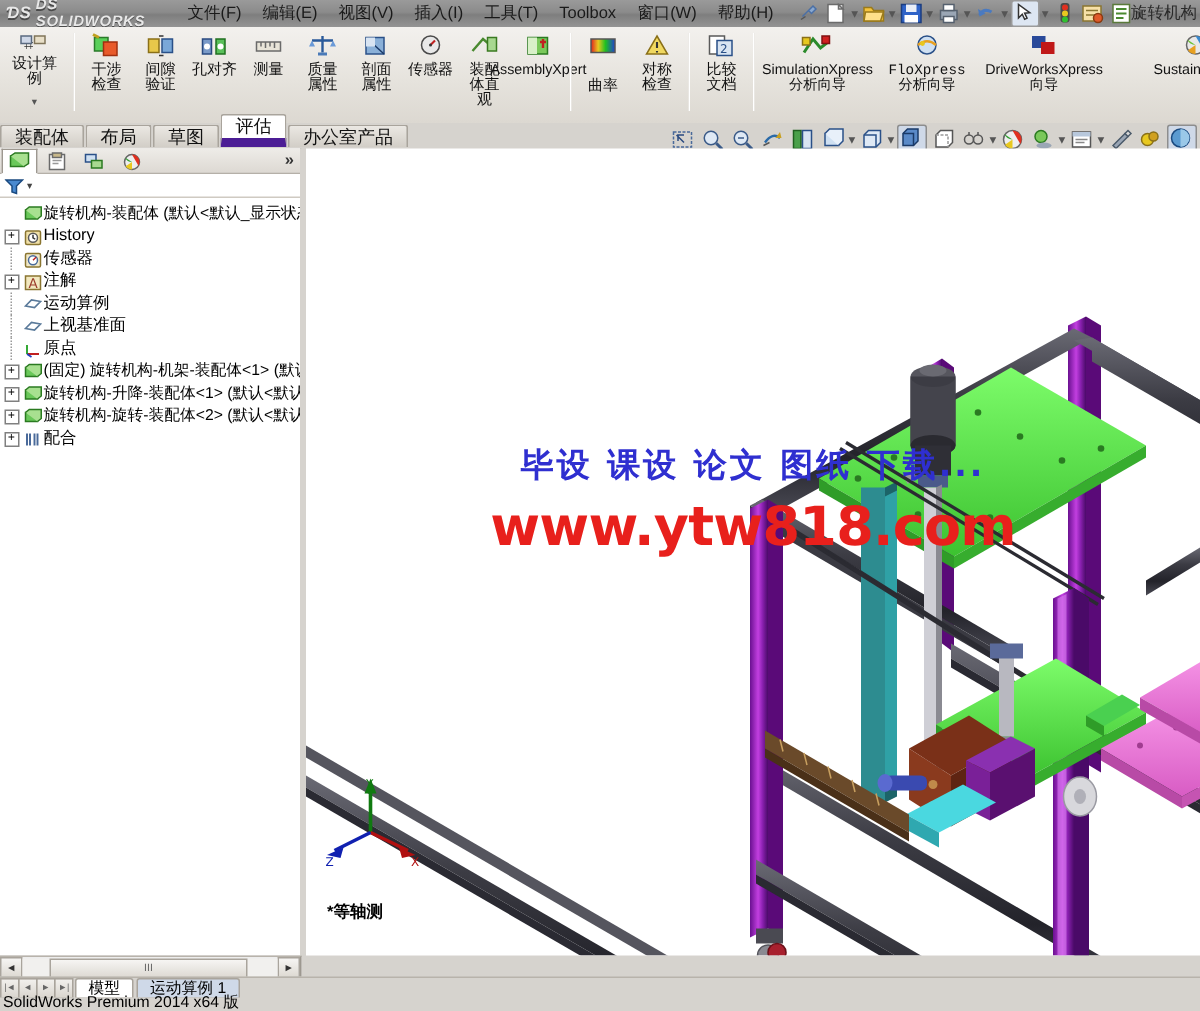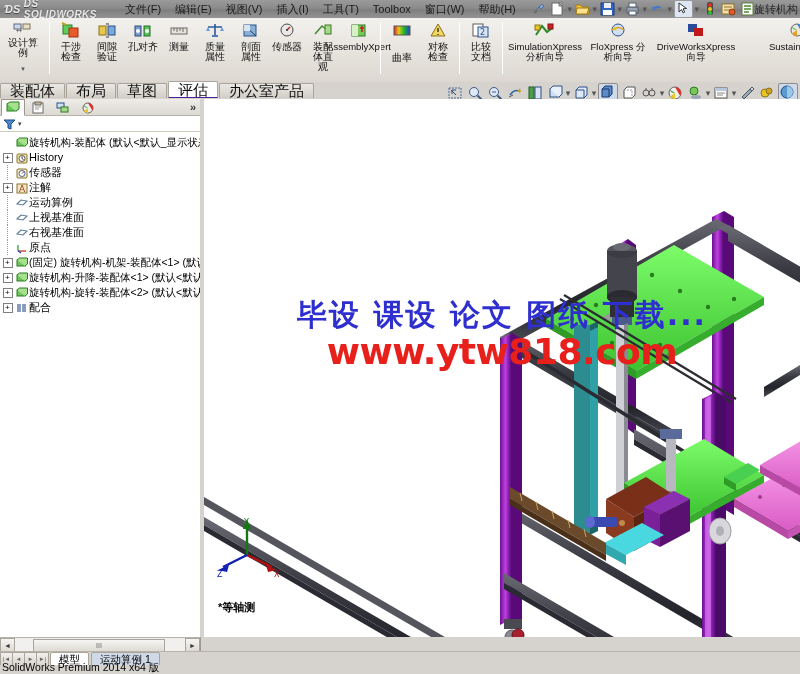"FloXpress 分析向导" div.rb-item { font-family: none -> Liberation Mono, monospace }
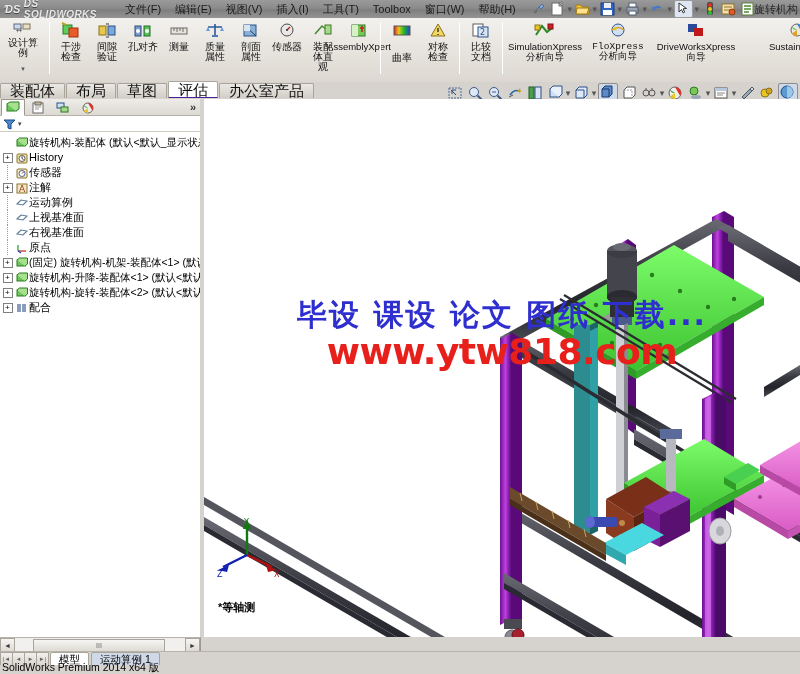"装配体" .ct { font-size: 15px -> 12px }
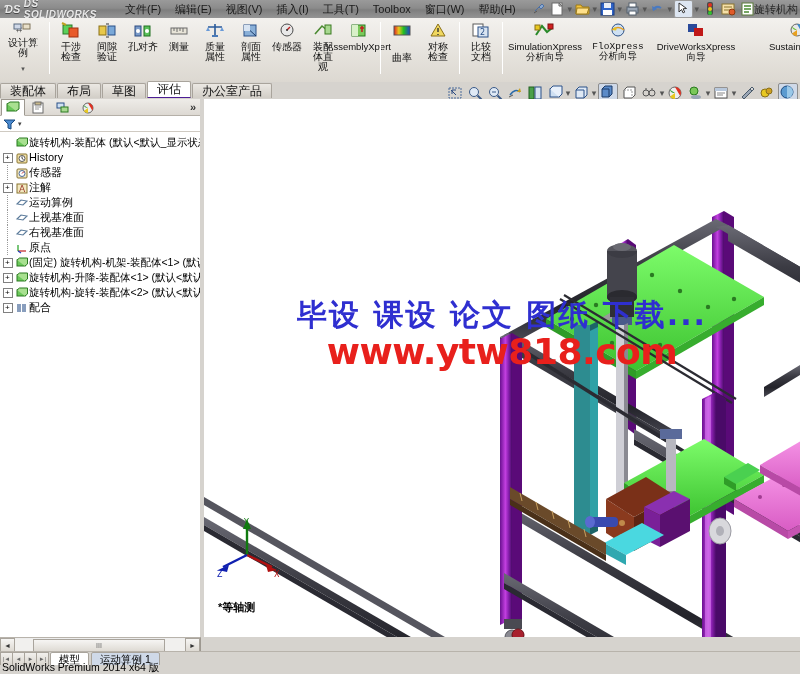"评估" .ct.active { border-bottom: 1px solid #4c1d95 -> 6px solid #4c1d95 }
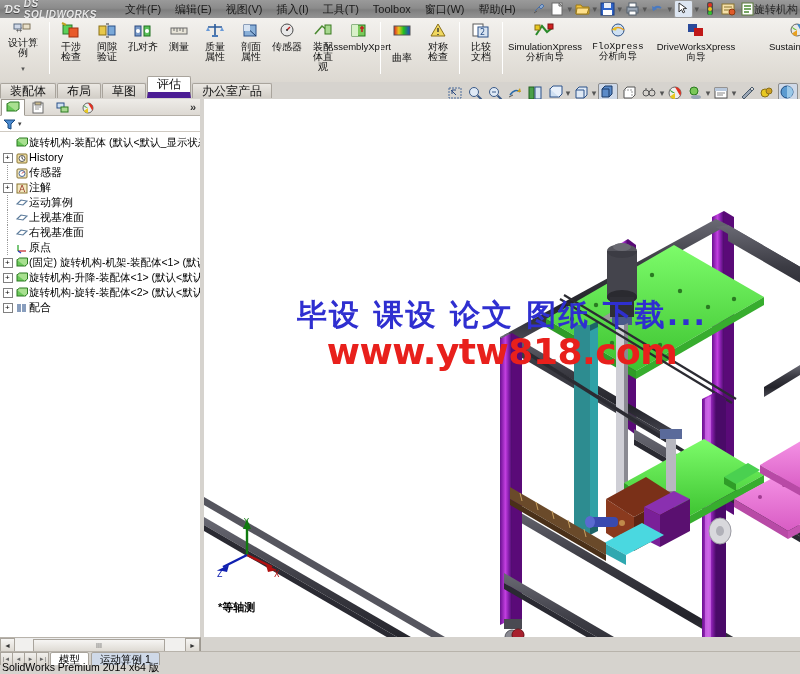"右视基准面" div.tnode { html: <div> <span> <span></span> </span> <span> <svg> <path></path> </svg> </span> <span>右视基准面</span> </div> -> none }
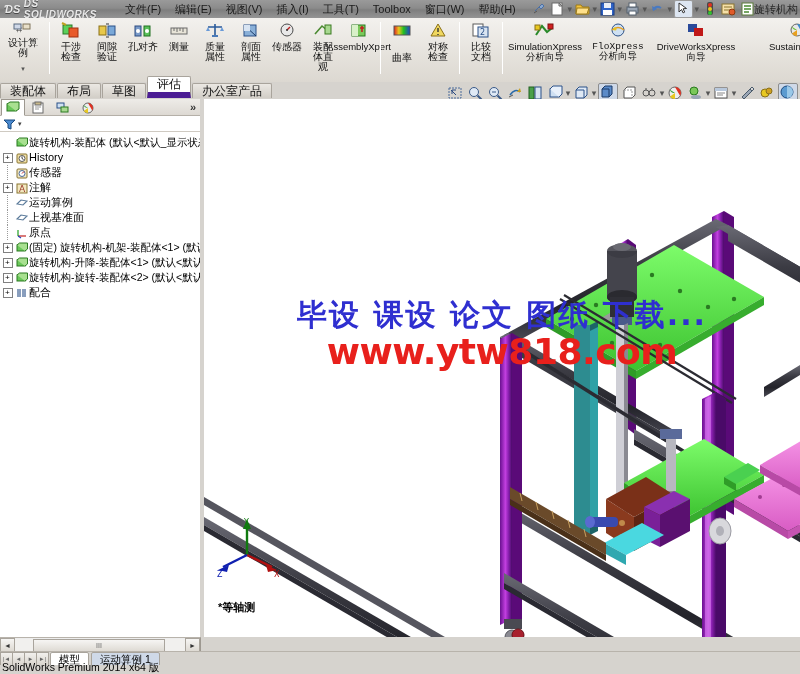"毕设 课设 论文 图纸 下载..." .wm1 { font-size: 30px -> 22px }
